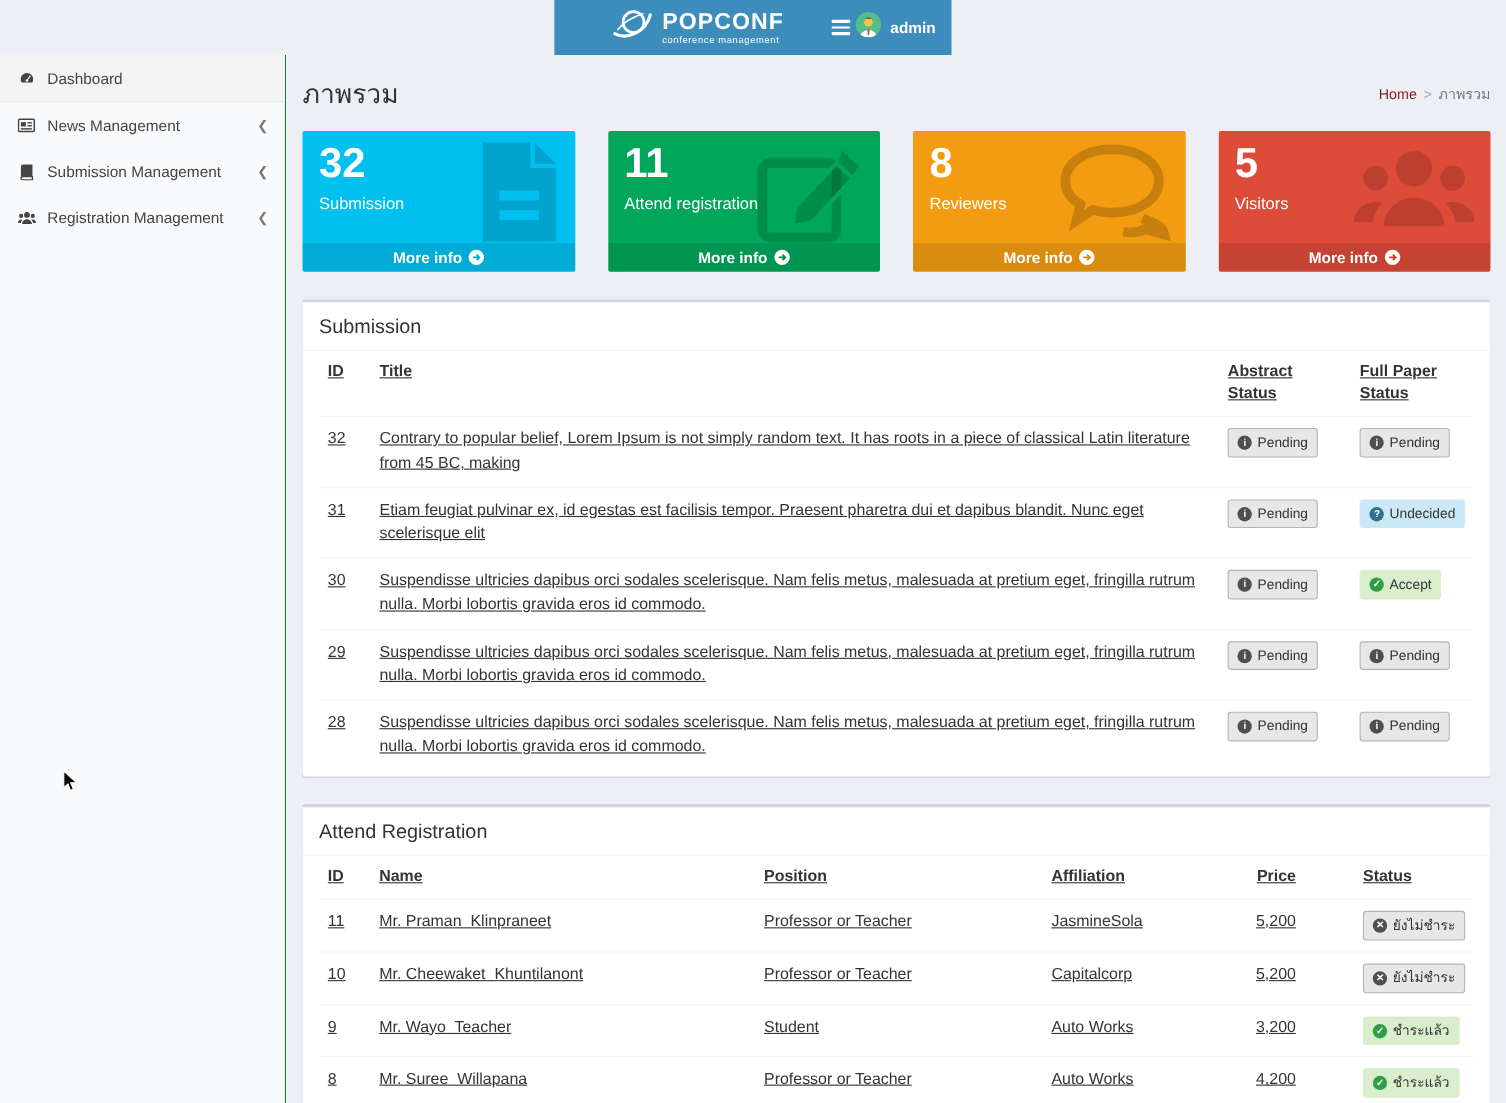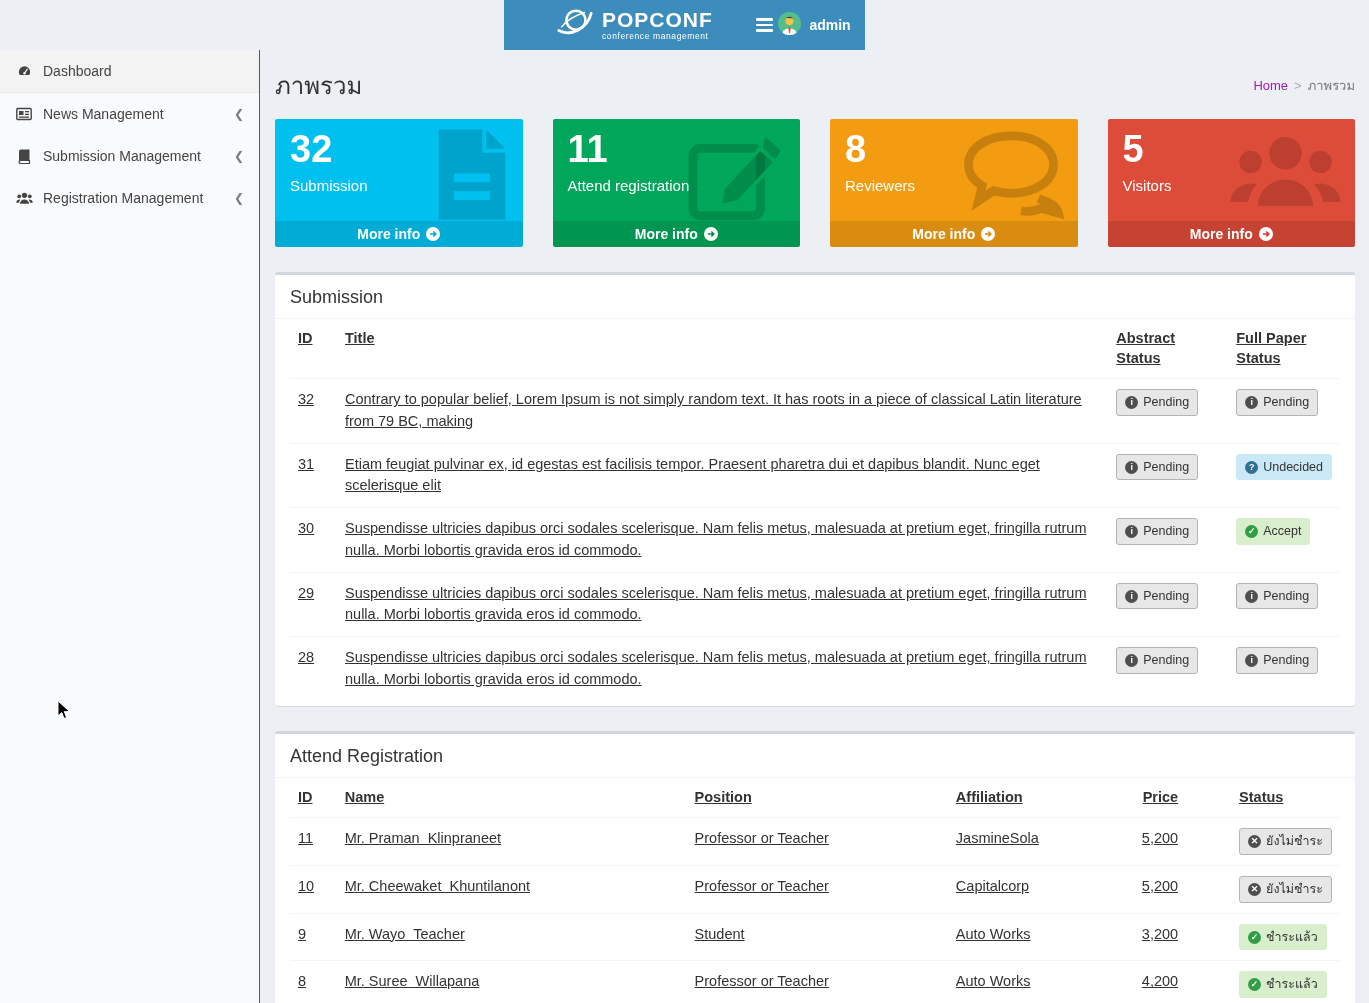"Home" .breadcrumb a { color: #a21caf -> #7f1d1d }
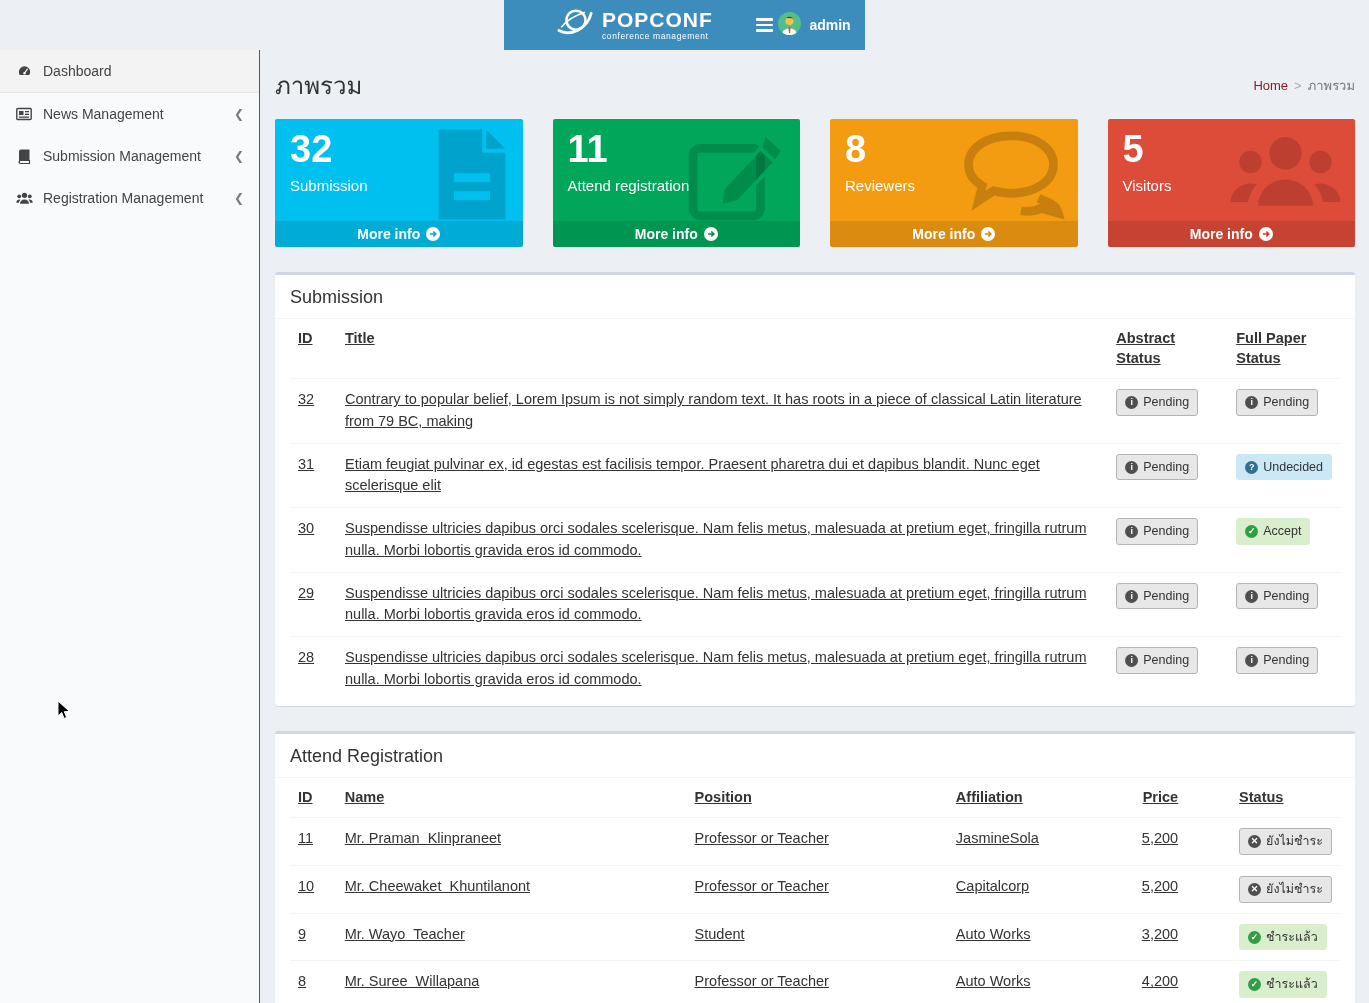"Contrary to popular belief, Lorem" td { text: 79 -> 45 }
